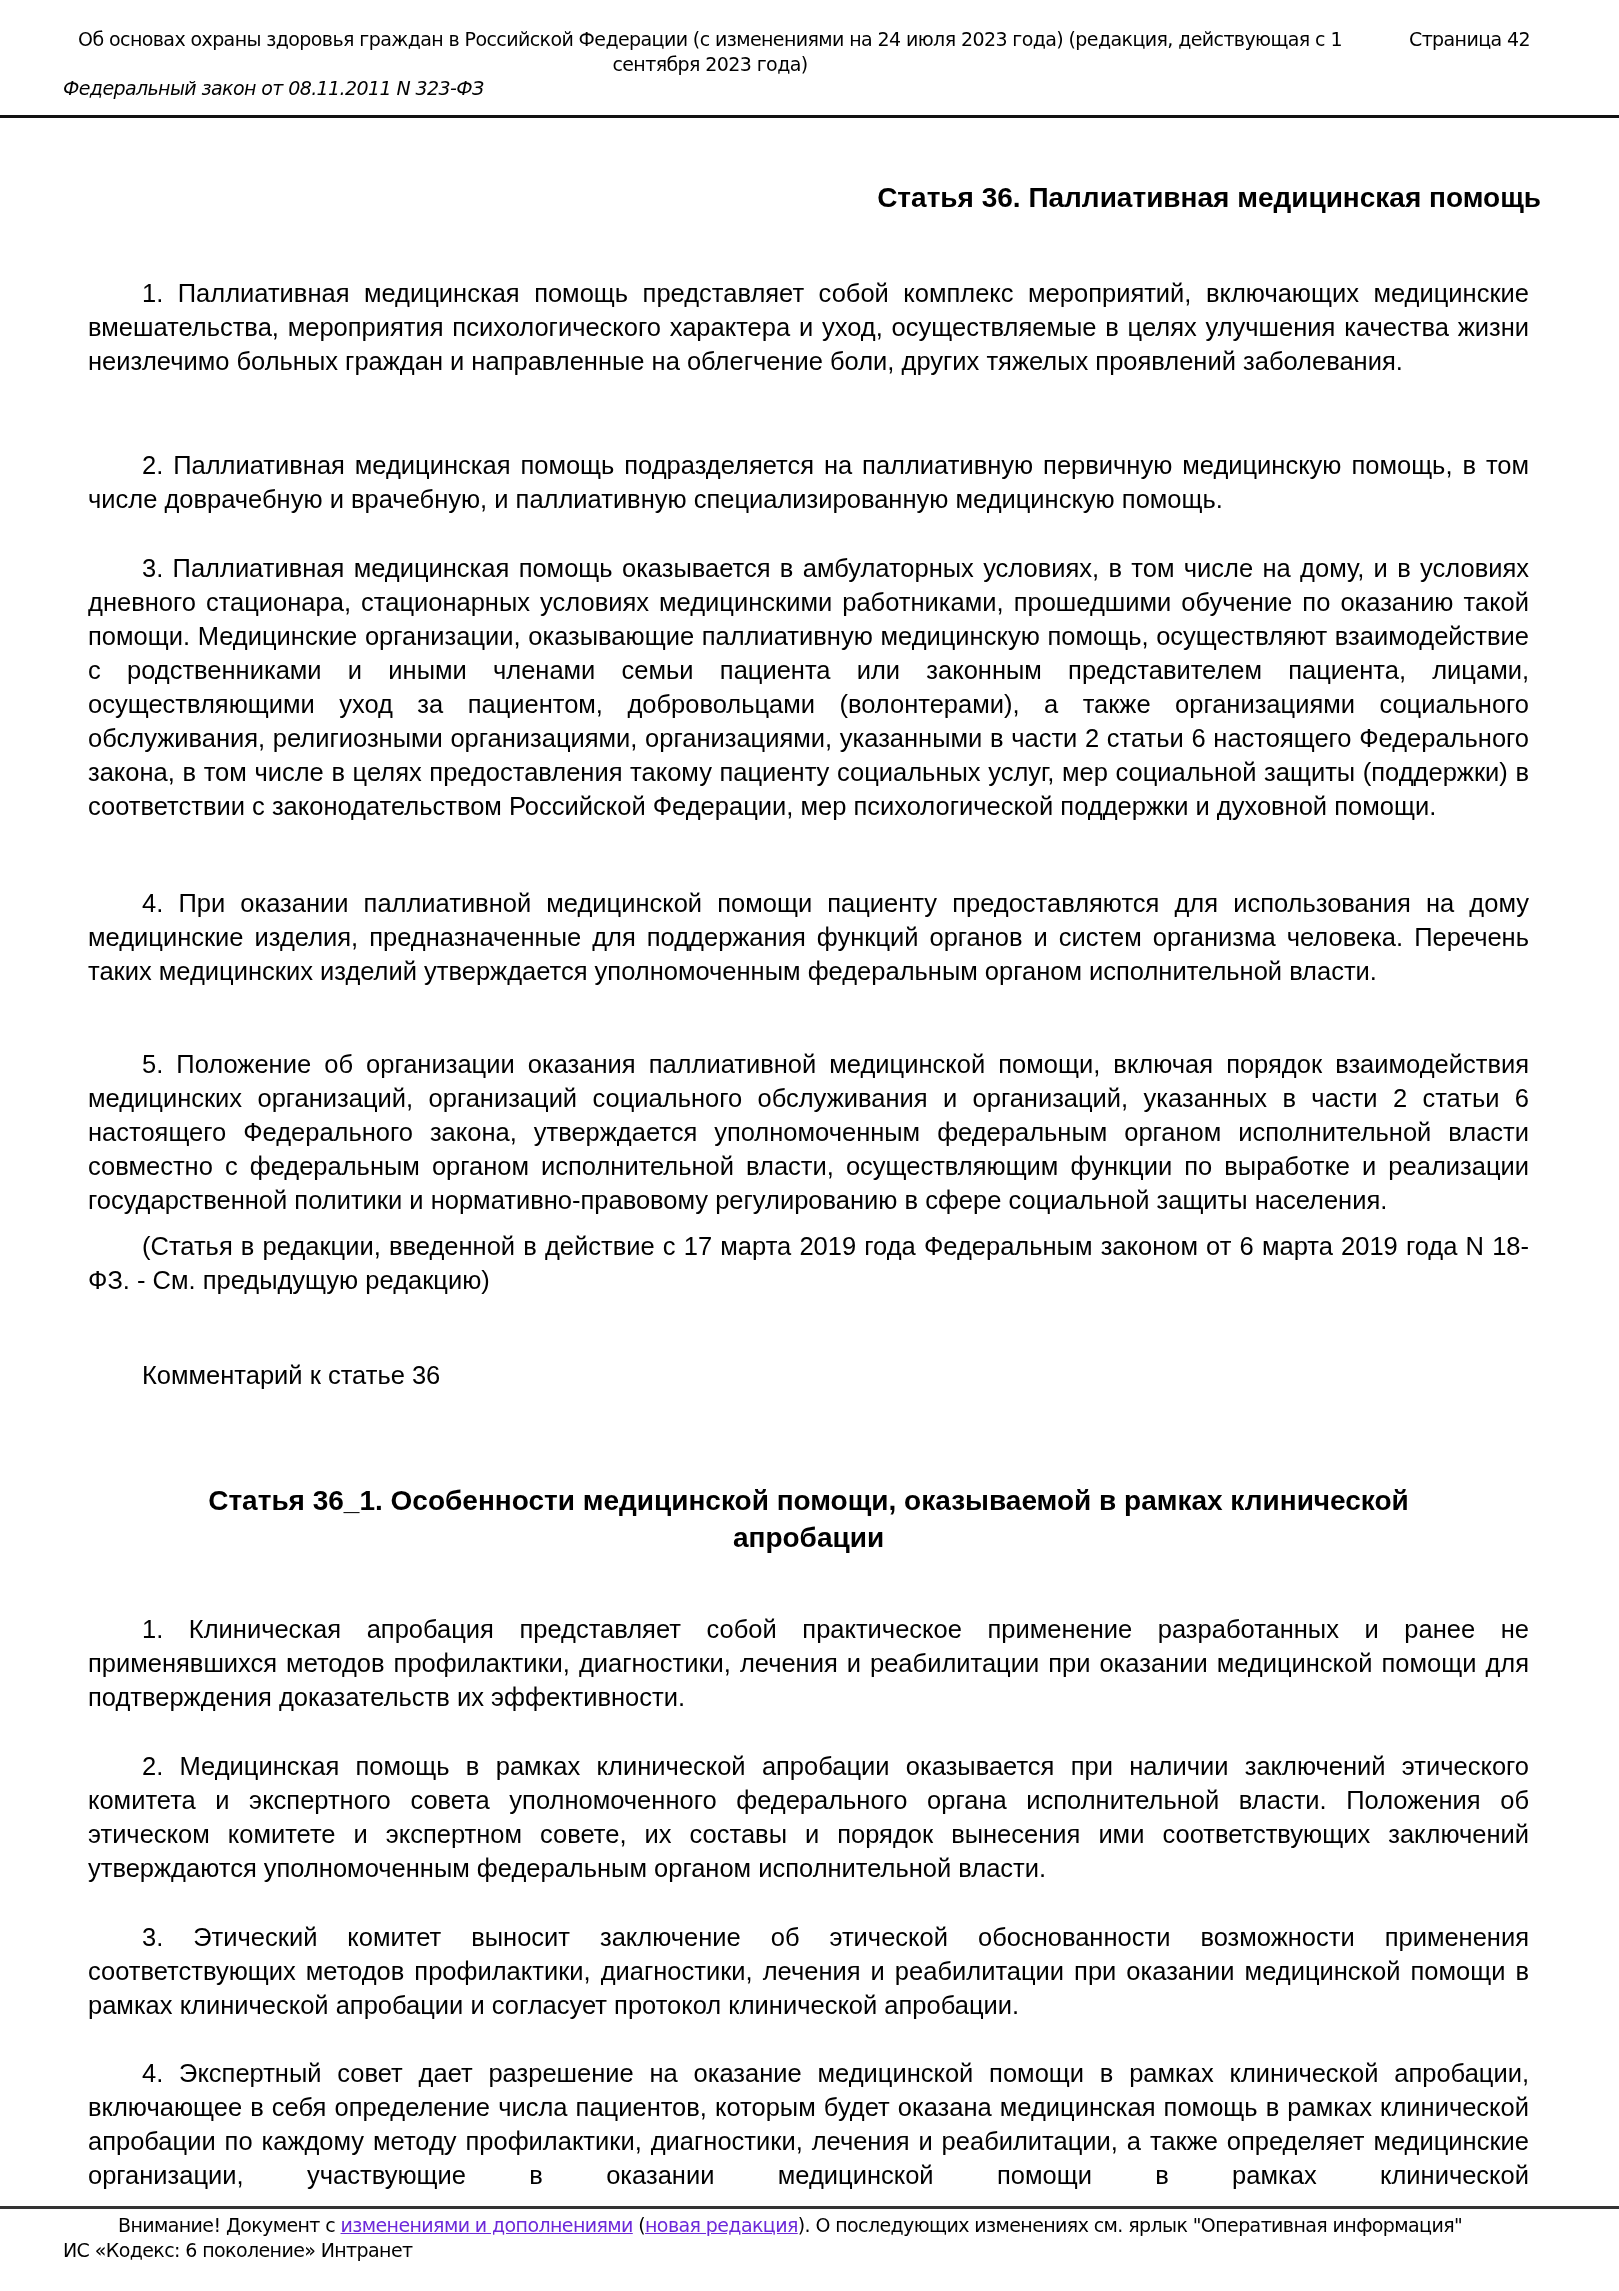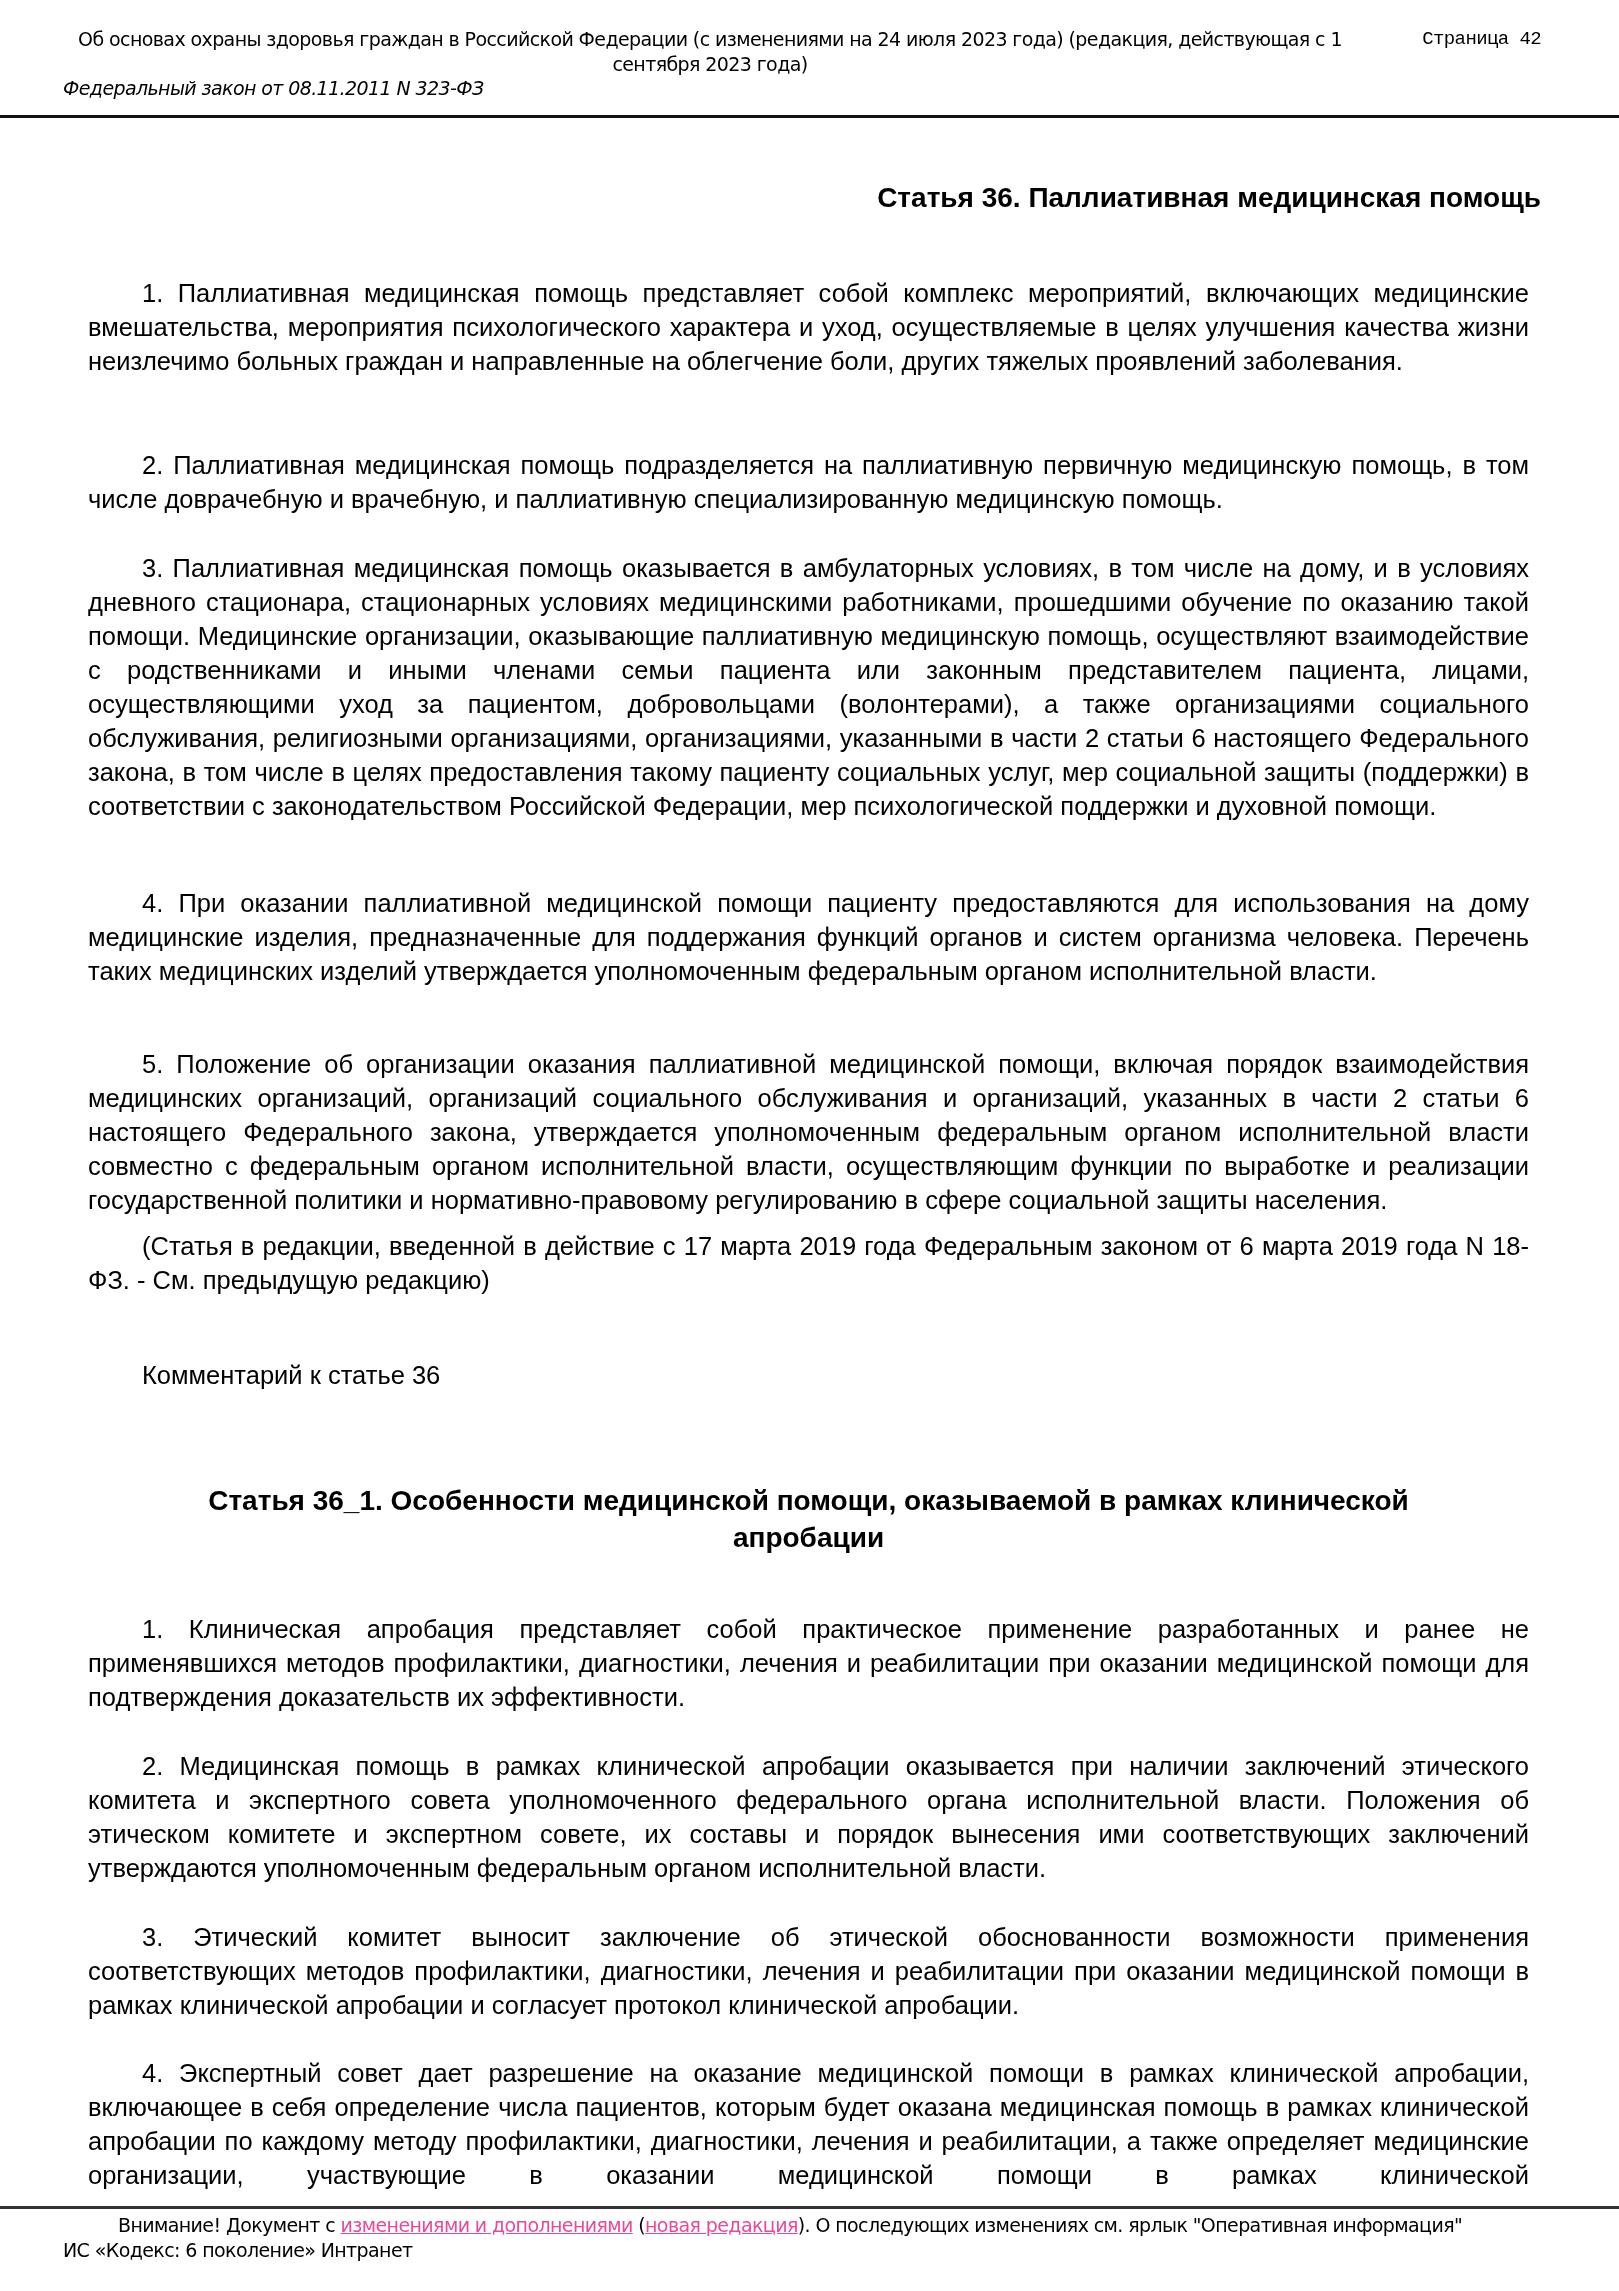"Страница 42" .hdr-page { font-family: Liberation Mono, monospace -> none; right: 12px -> 23px }
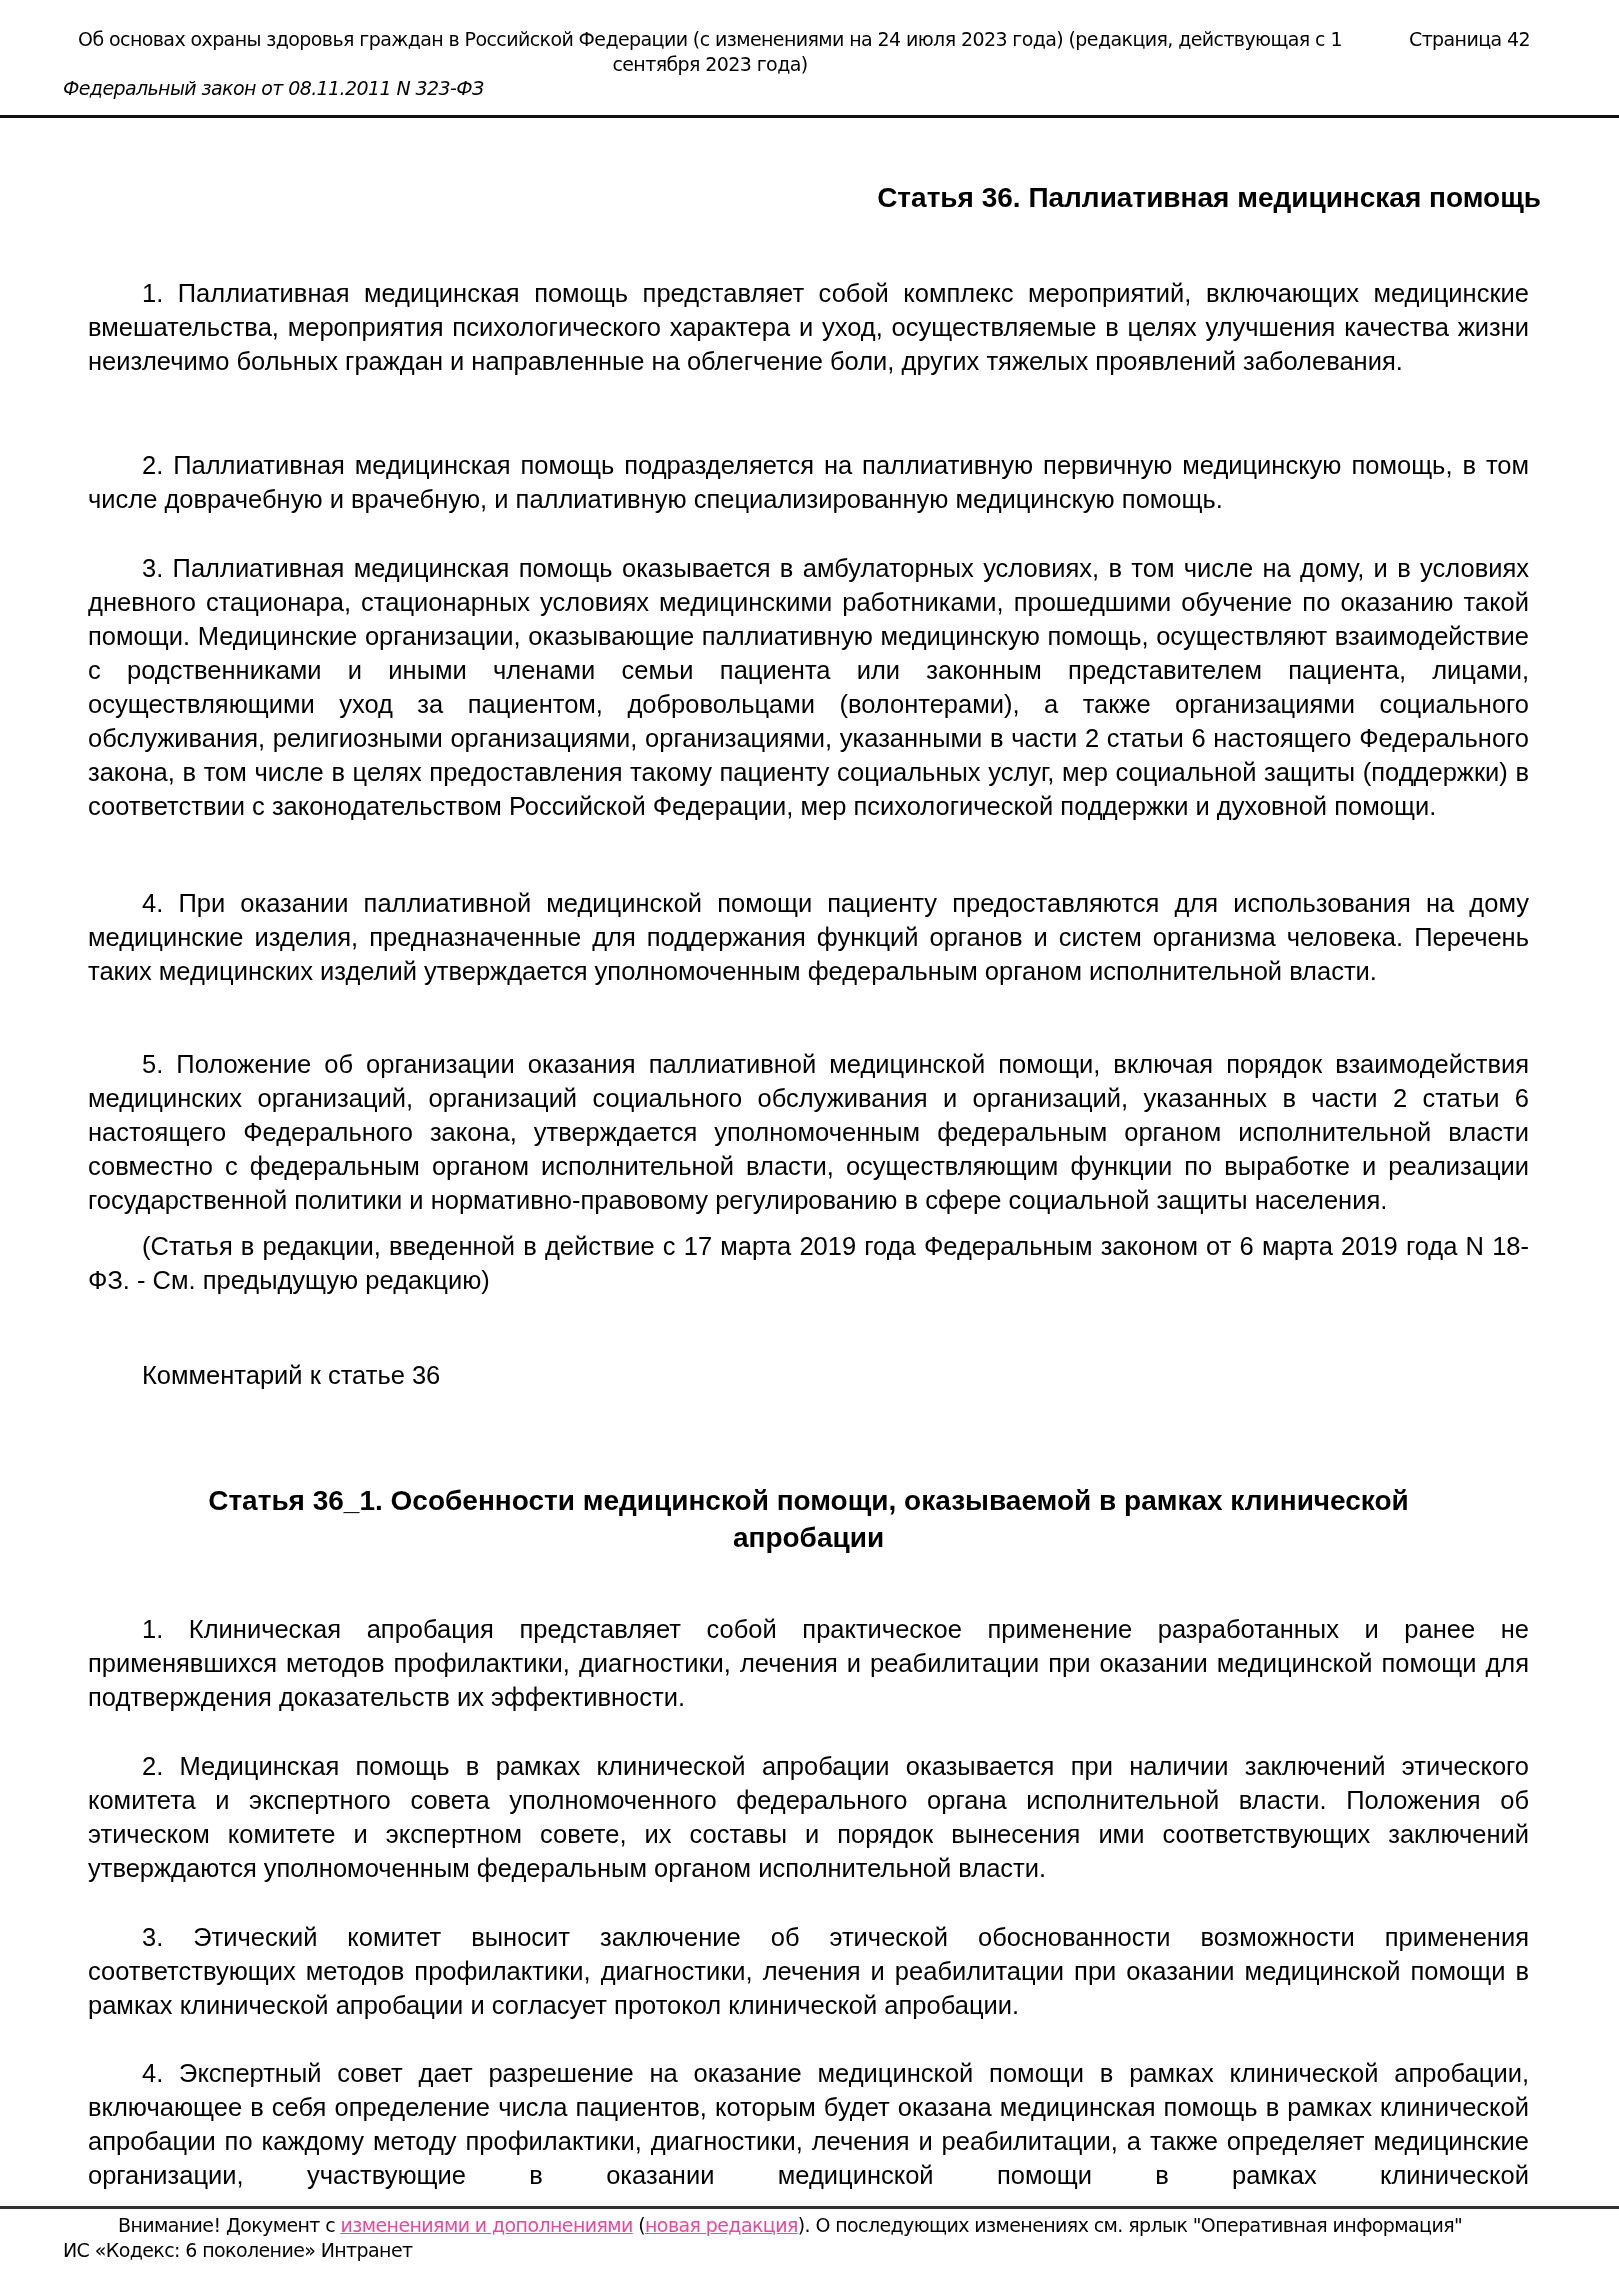"изменениями и дополнениями" .ftr a { color: #ec4899 -> #6d28d9 }
